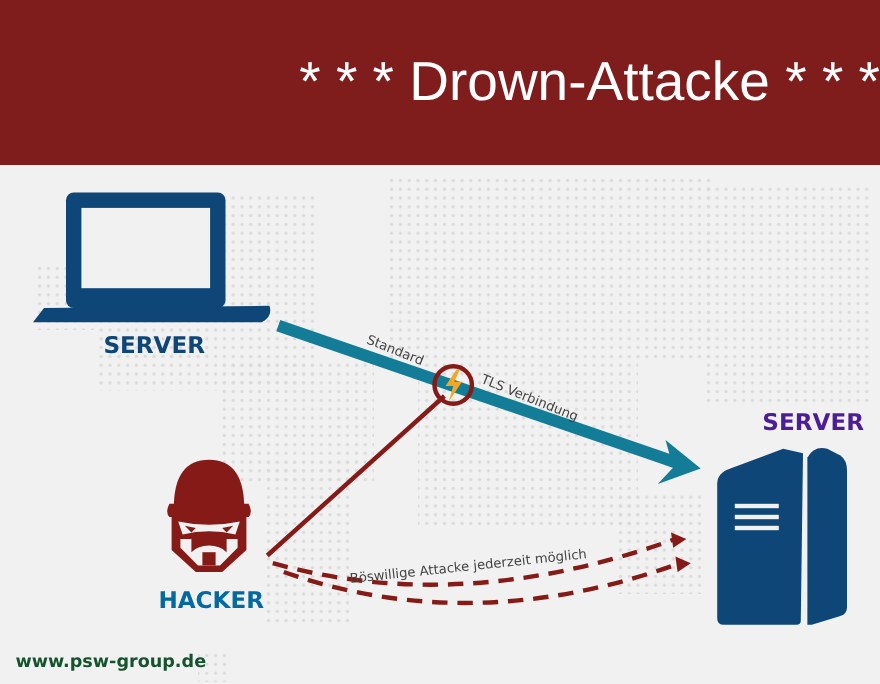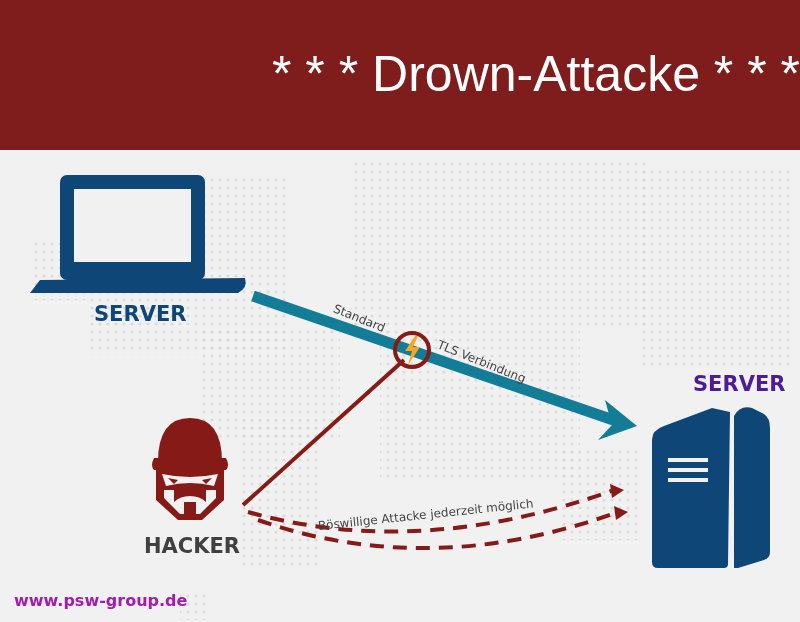"HACKER" .hacker-label { color: #404040 -> #0369a1 }
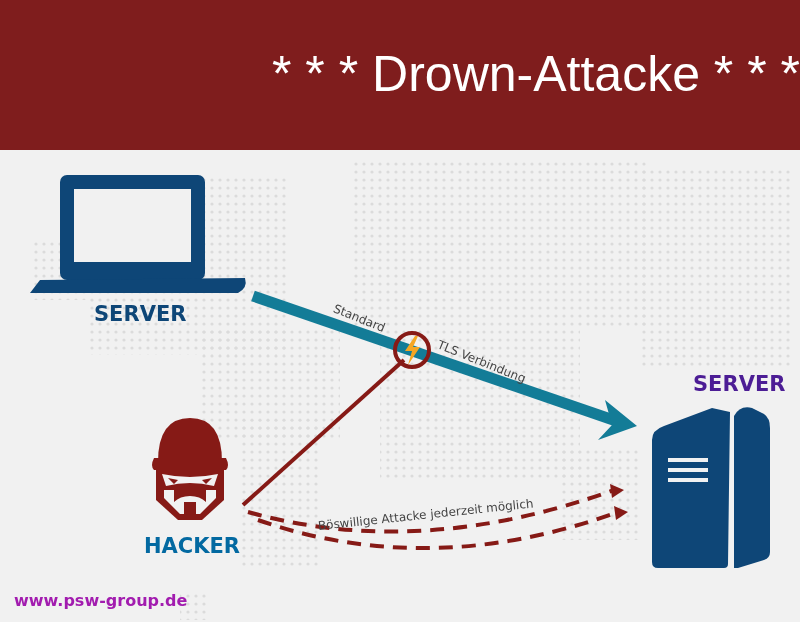"www.psw-group.de" .footer { color: #a21caf -> #14532d }
